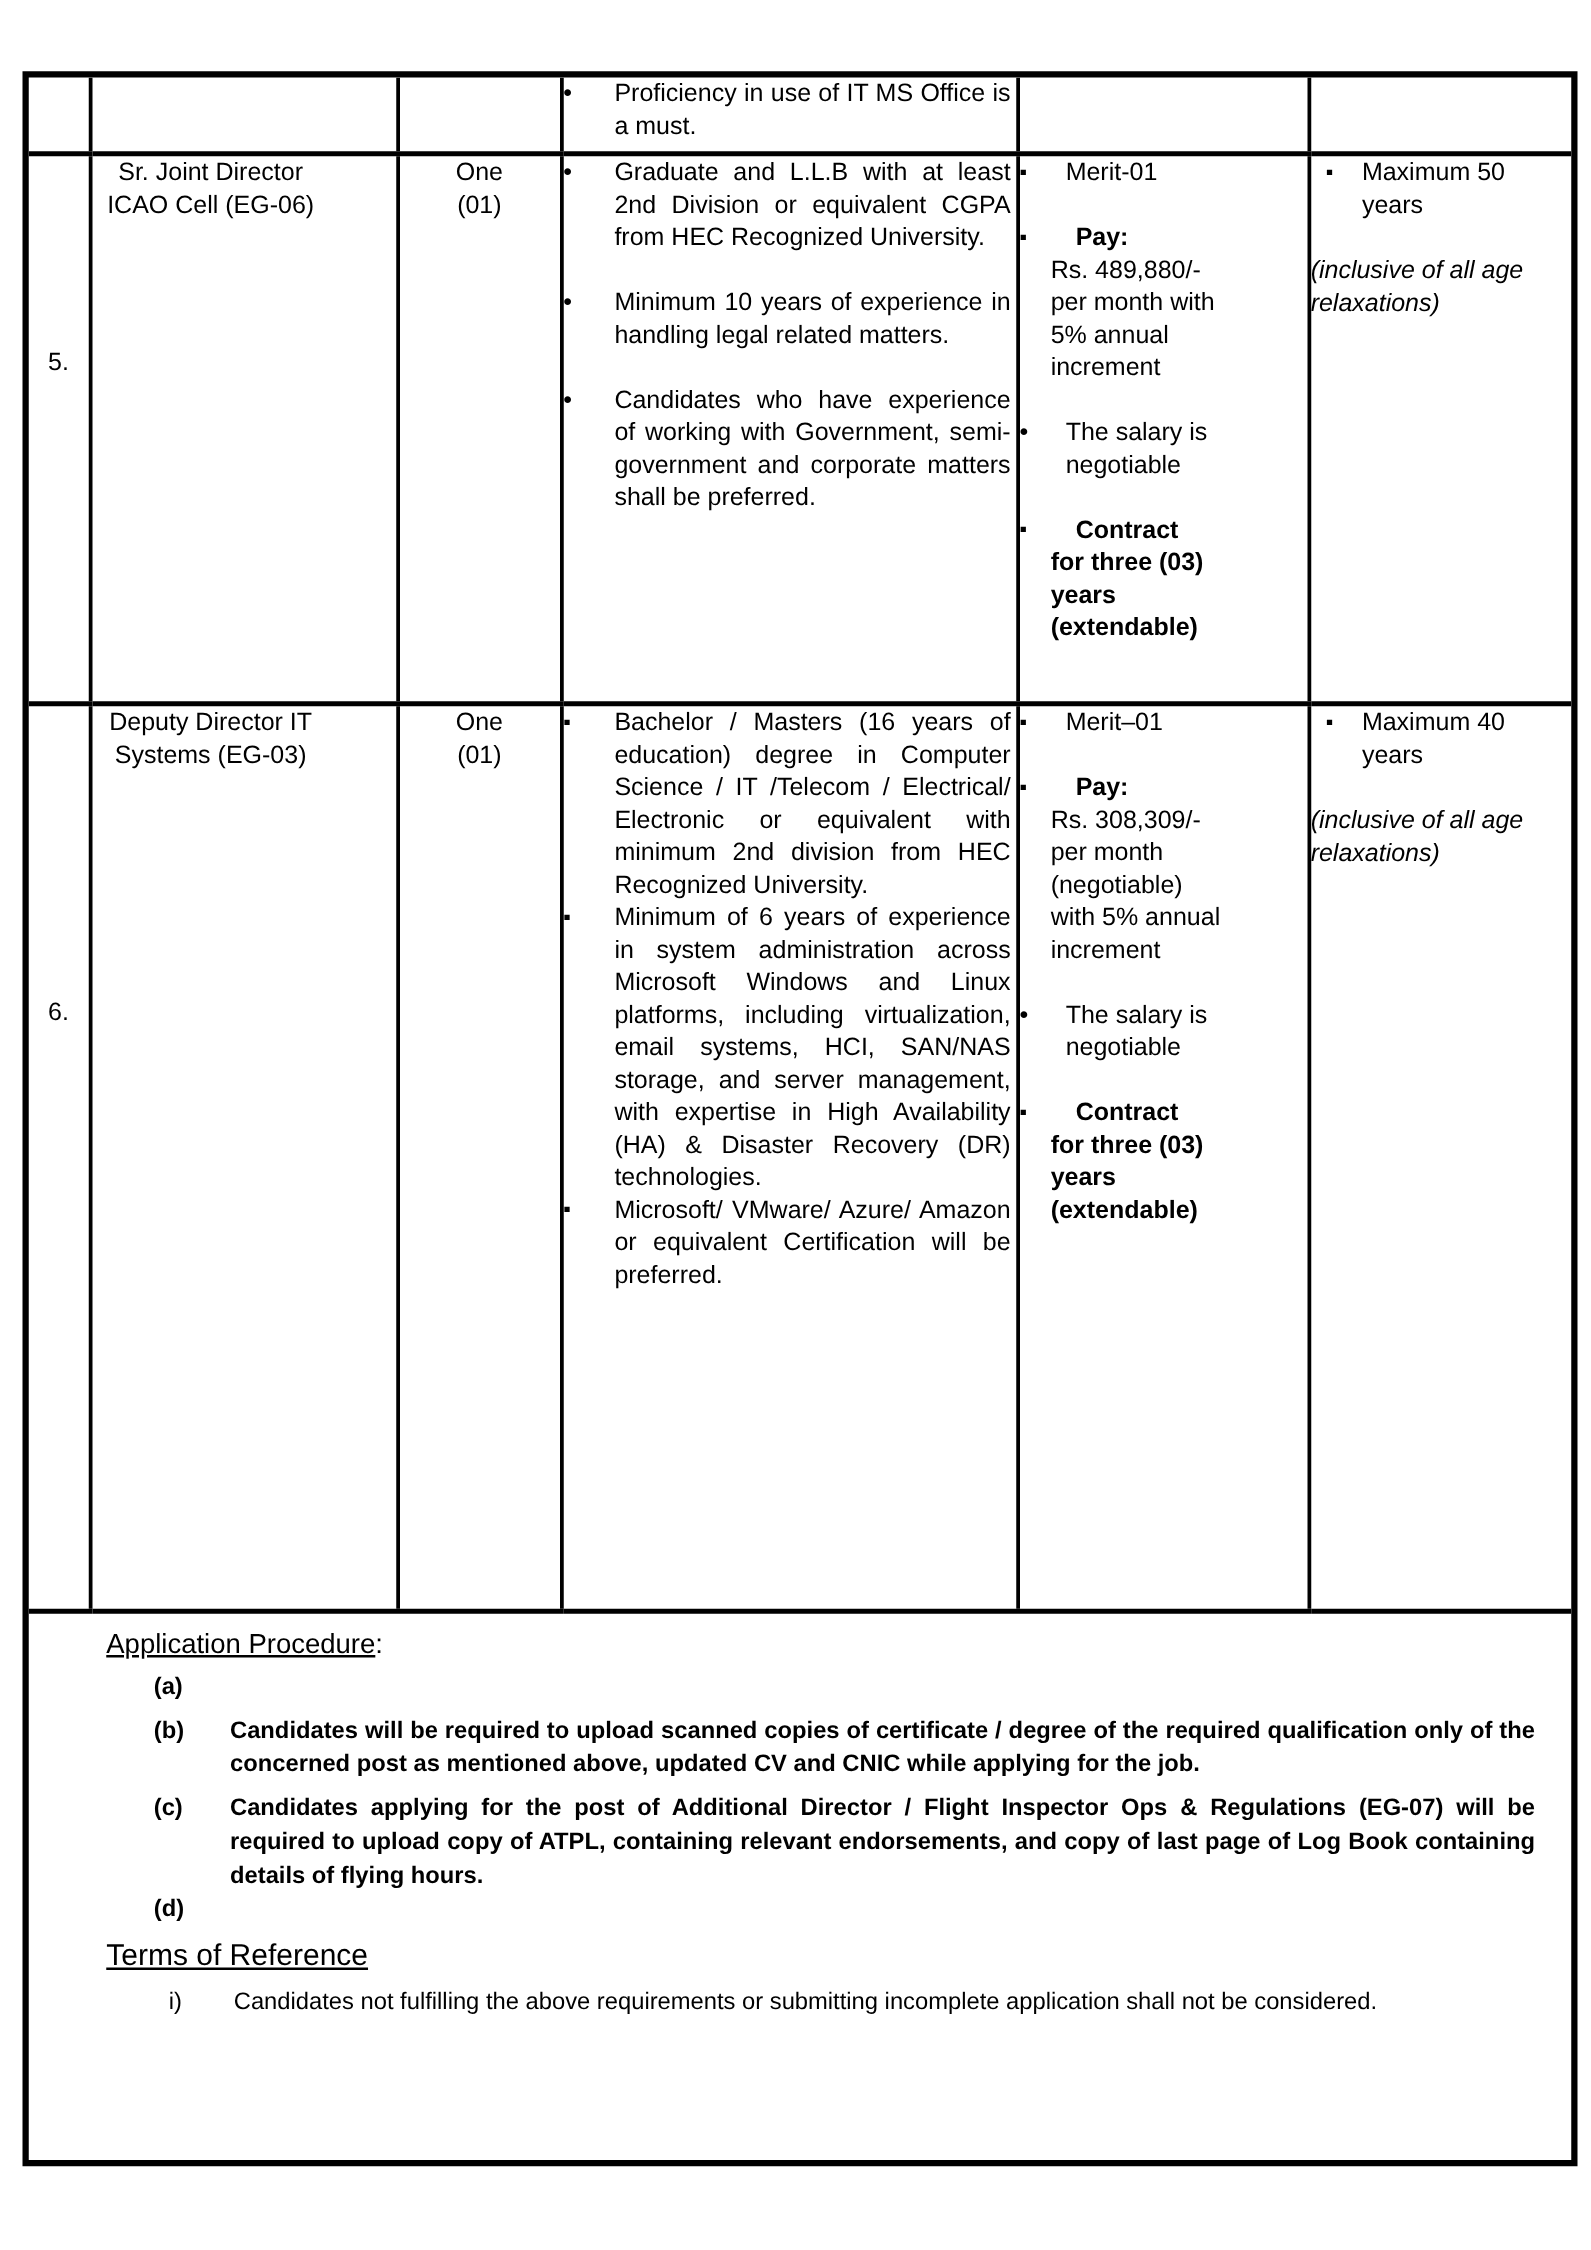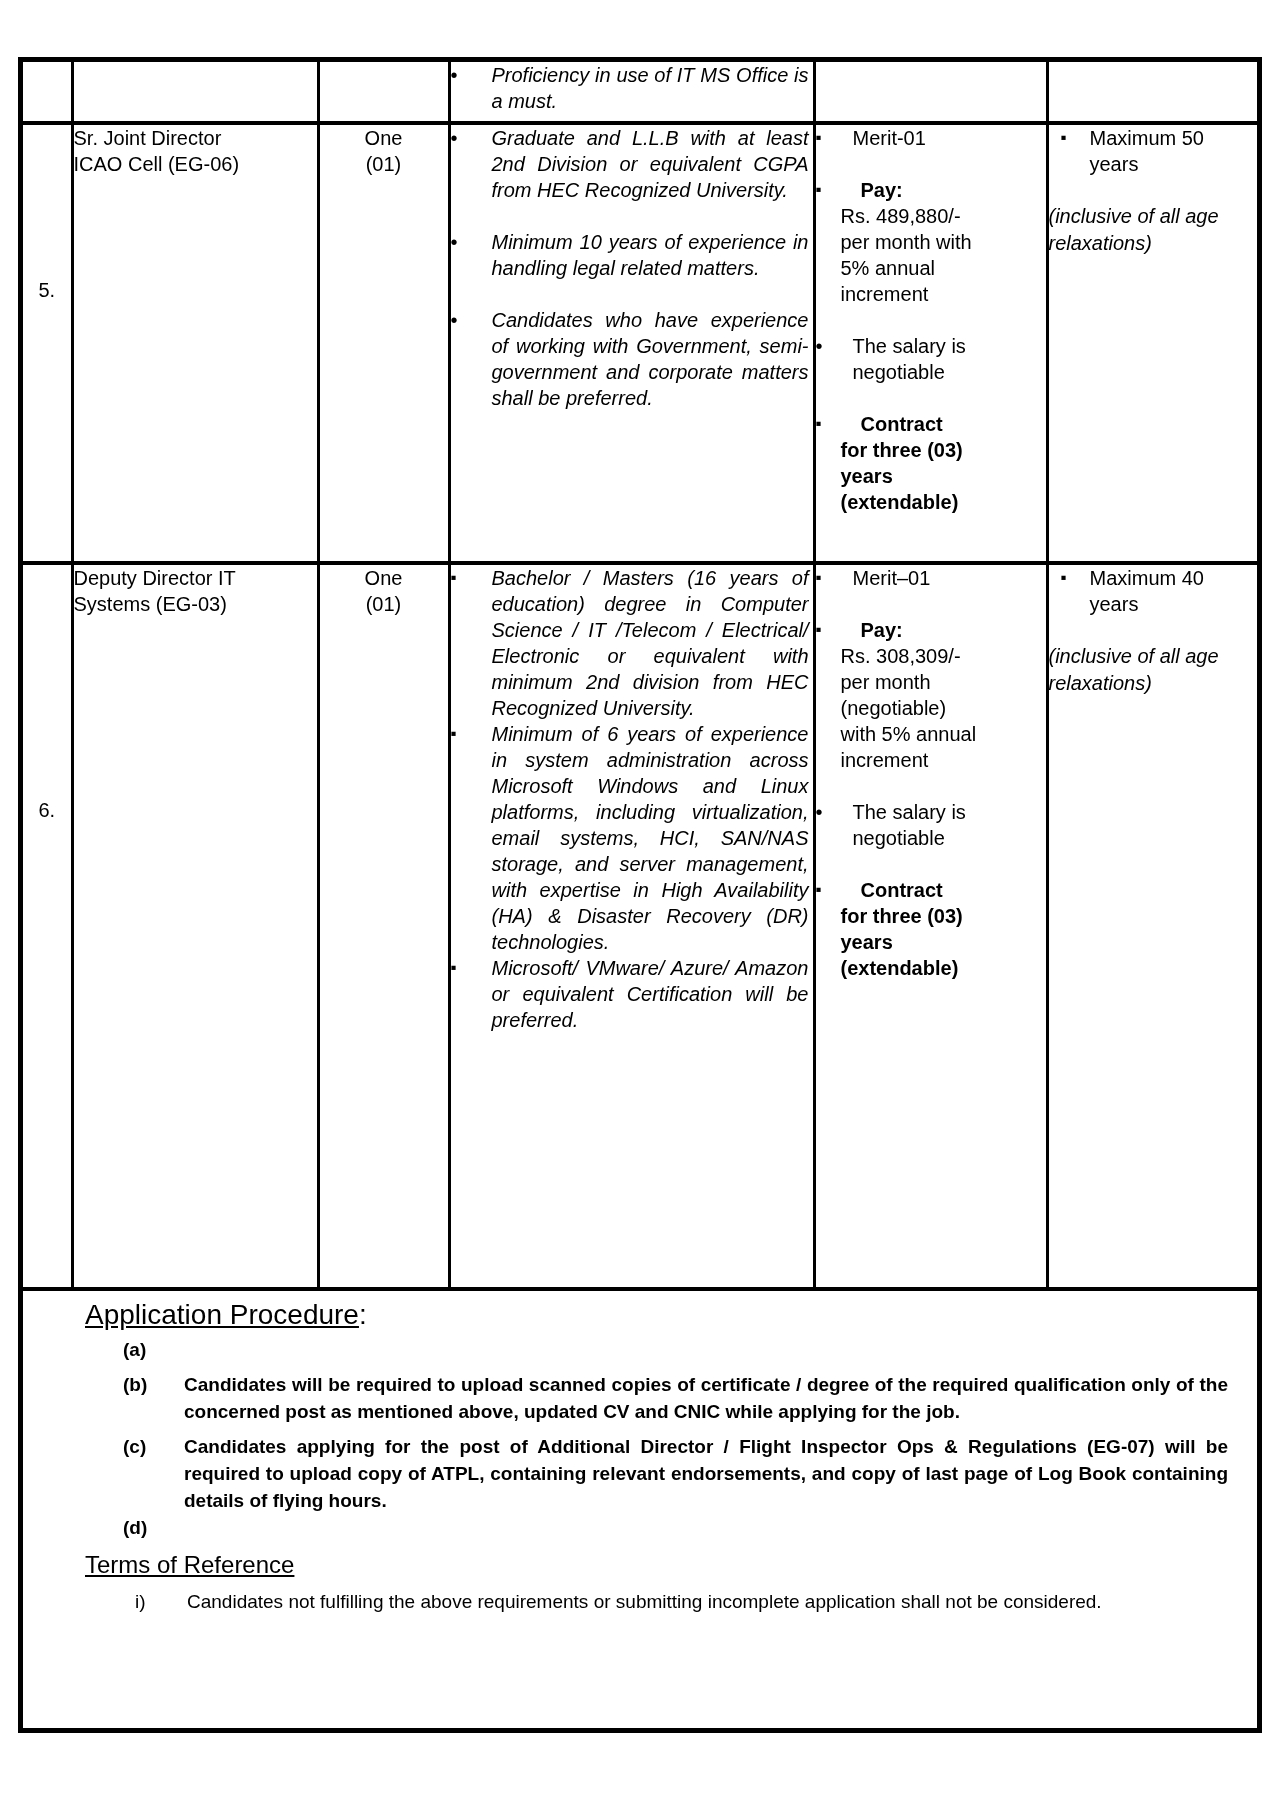"Proficiency in use of IT" .q-text { font-style: italic -> none }
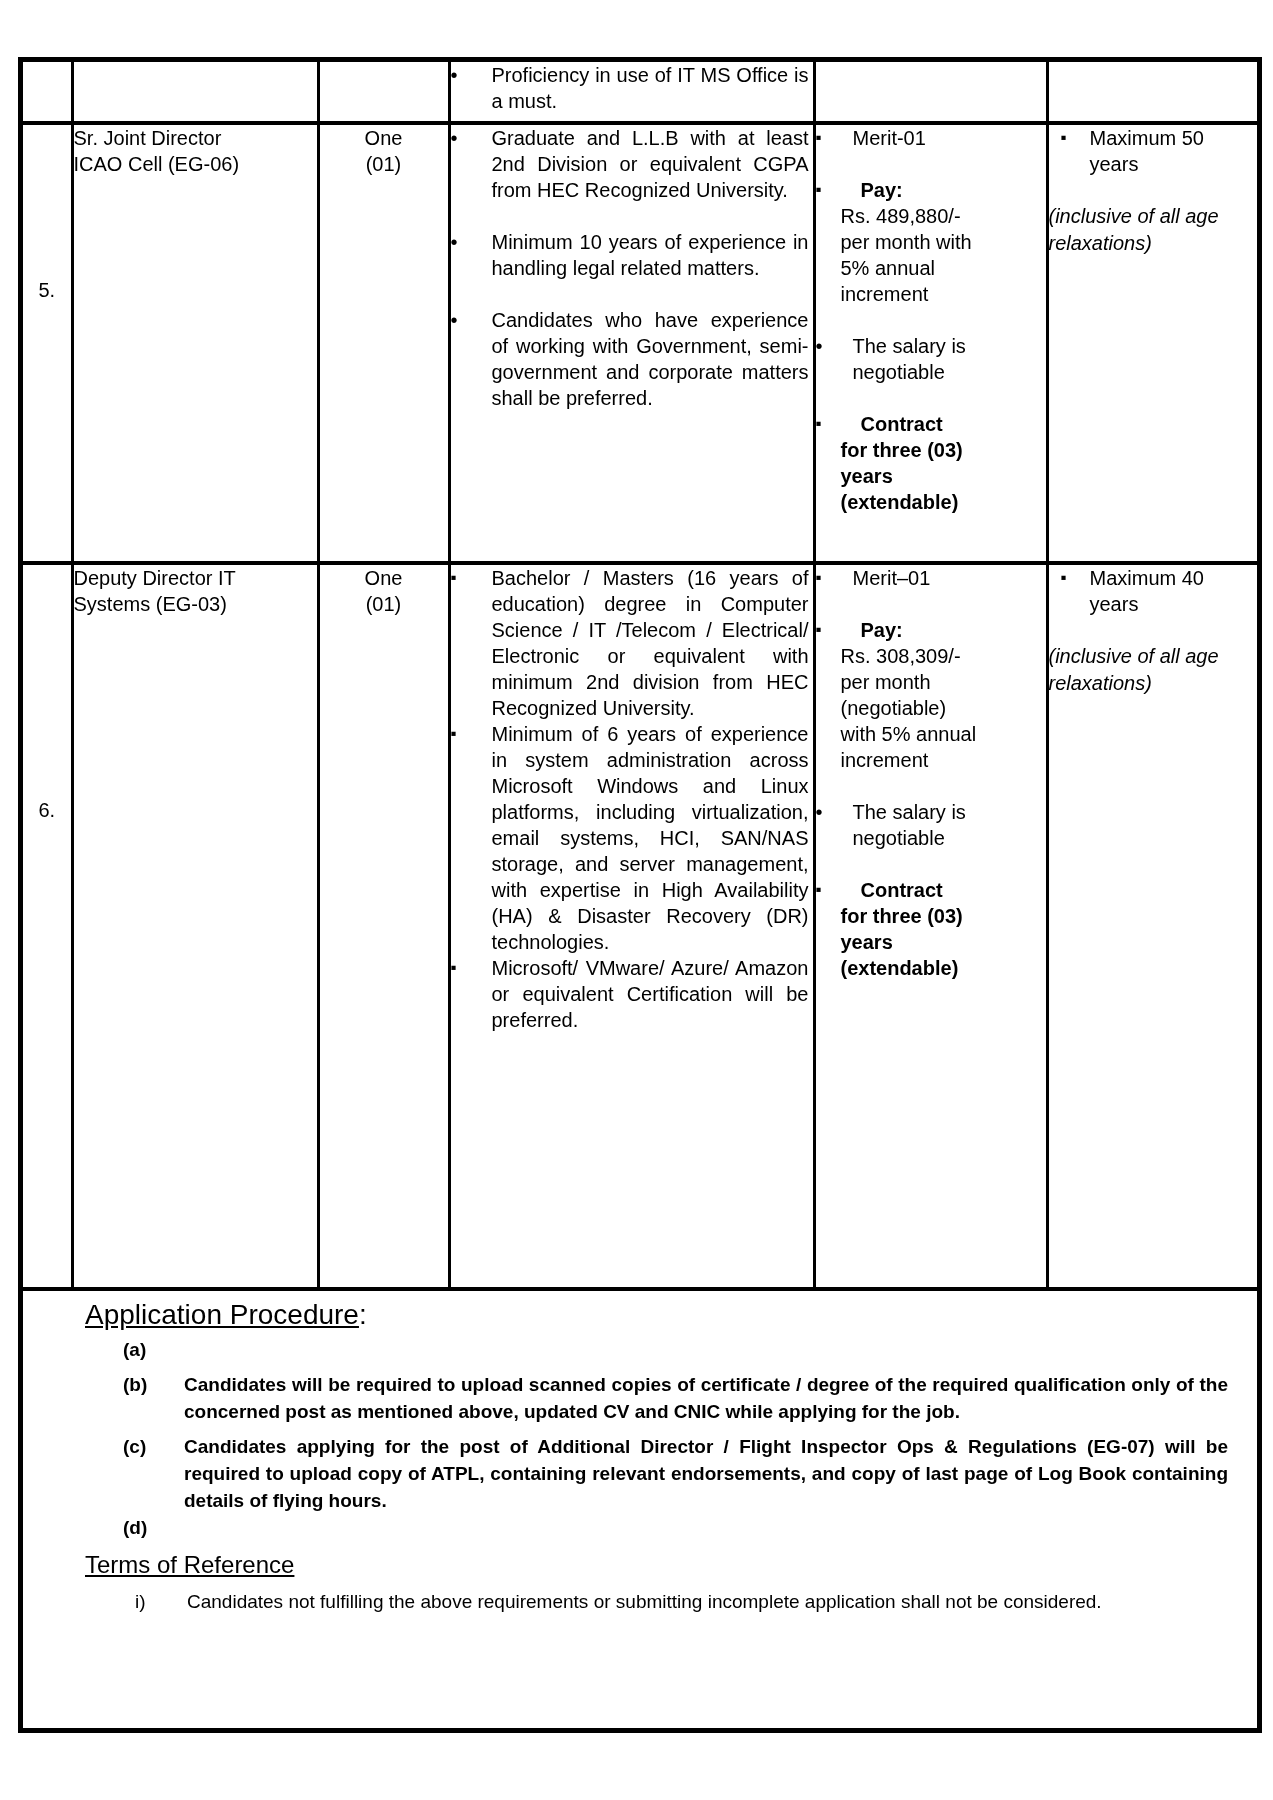"Sr. Joint Director ICAO Cell" td.pos { text-align: none -> center }
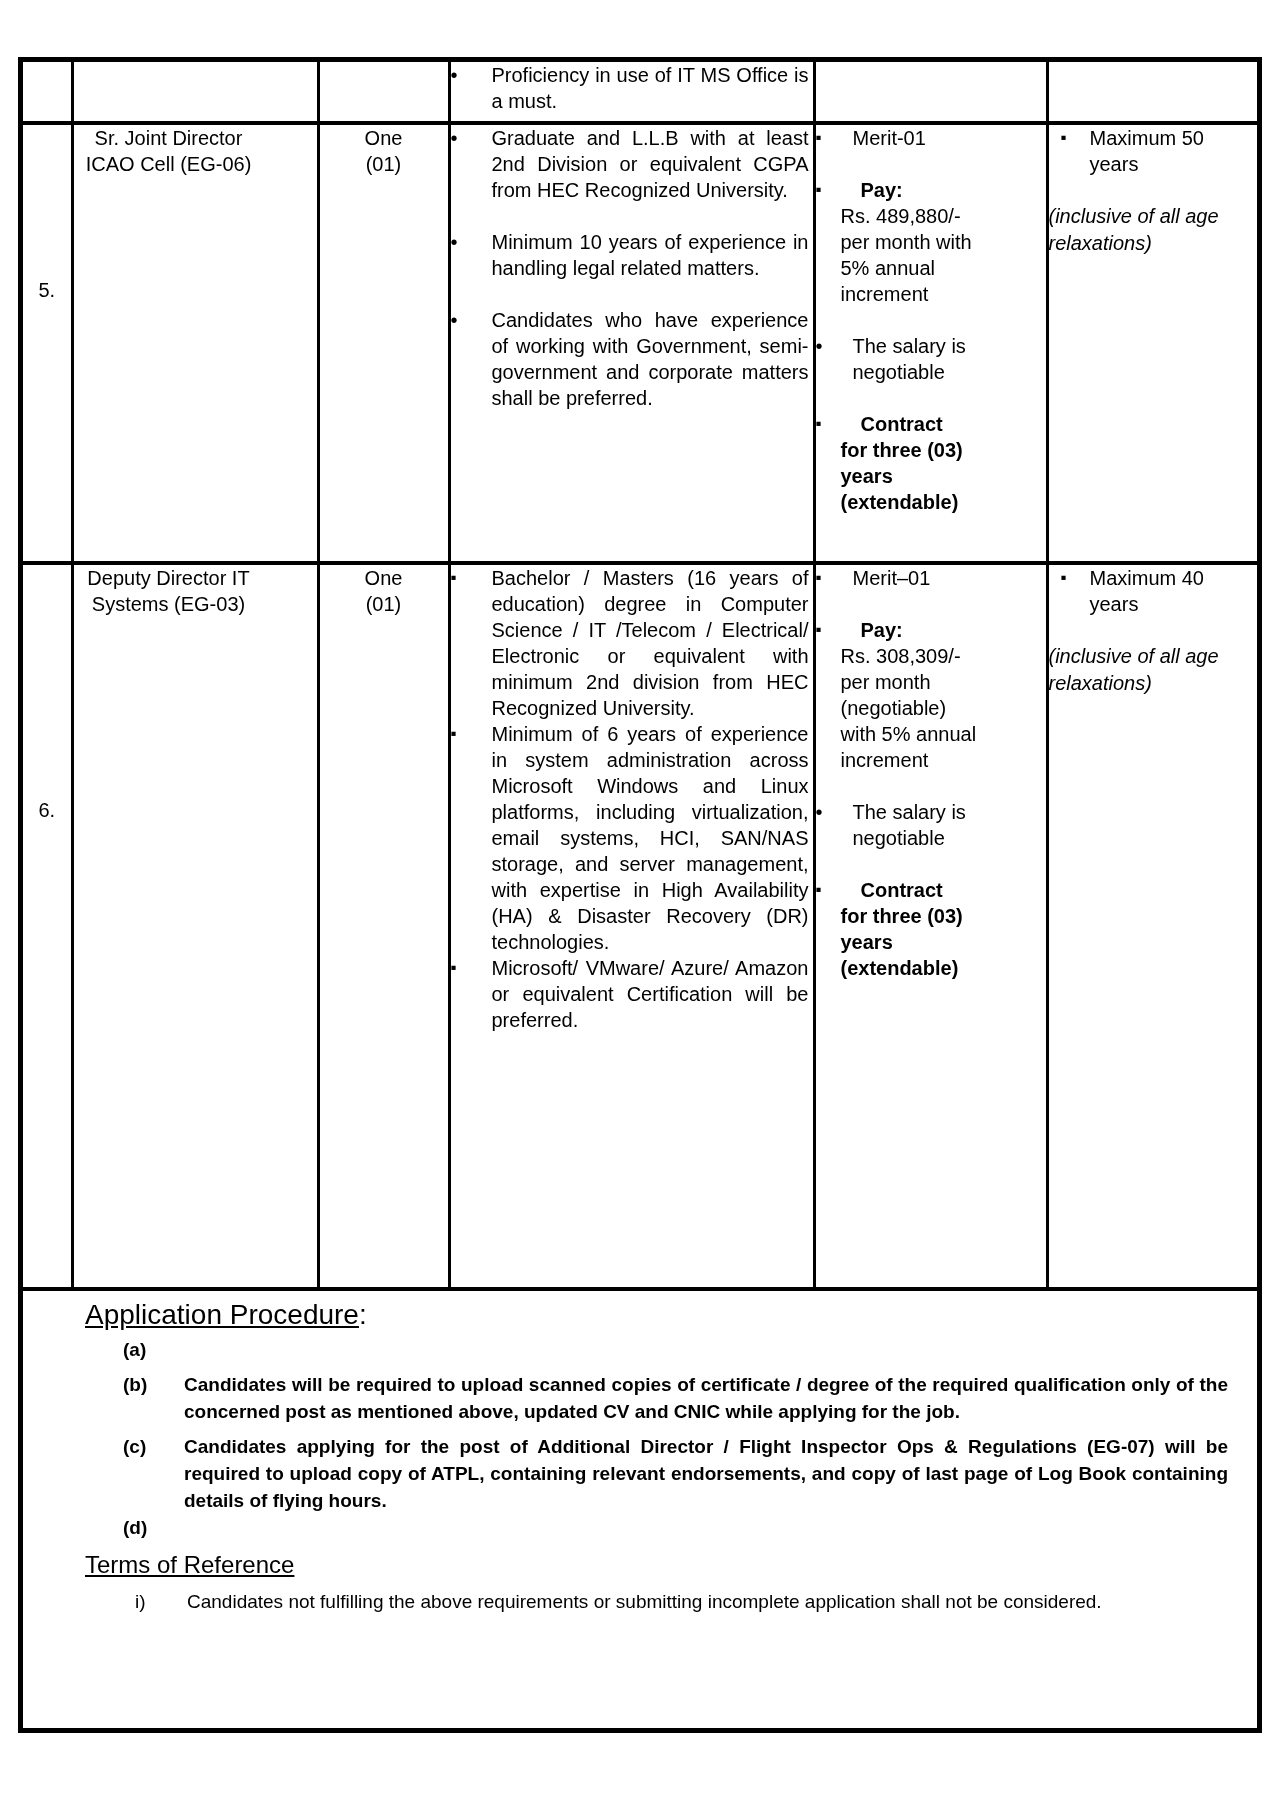"Application Procedure:" .proc-heading { font-size: 28px -> 22px }
